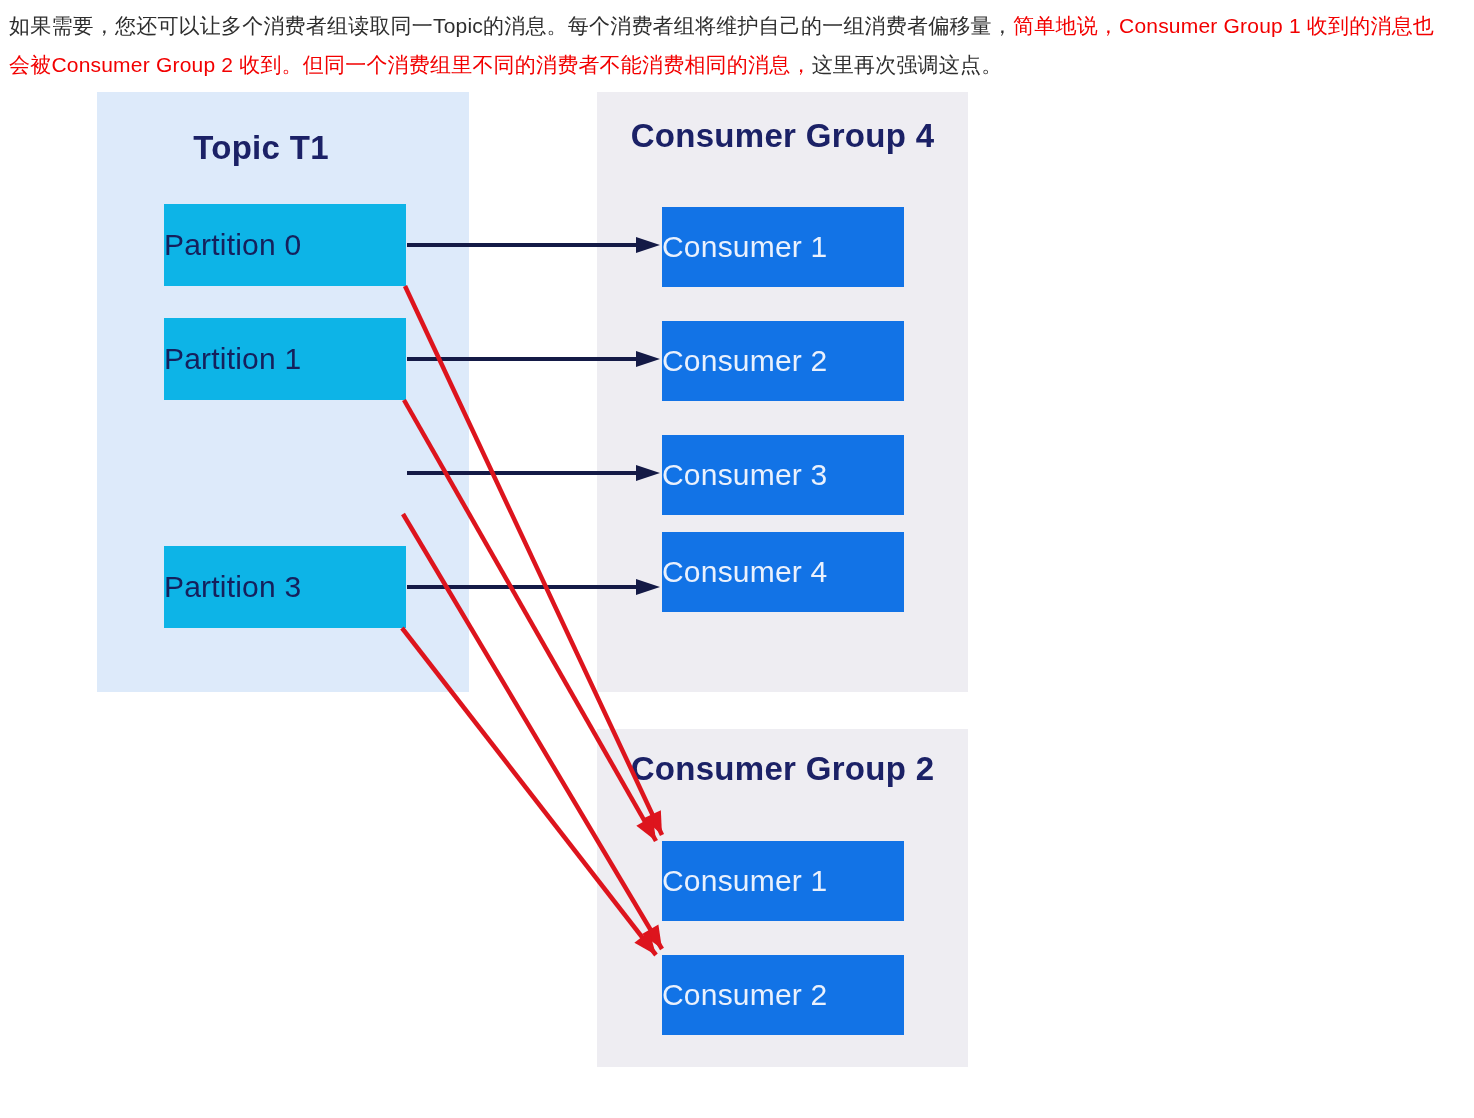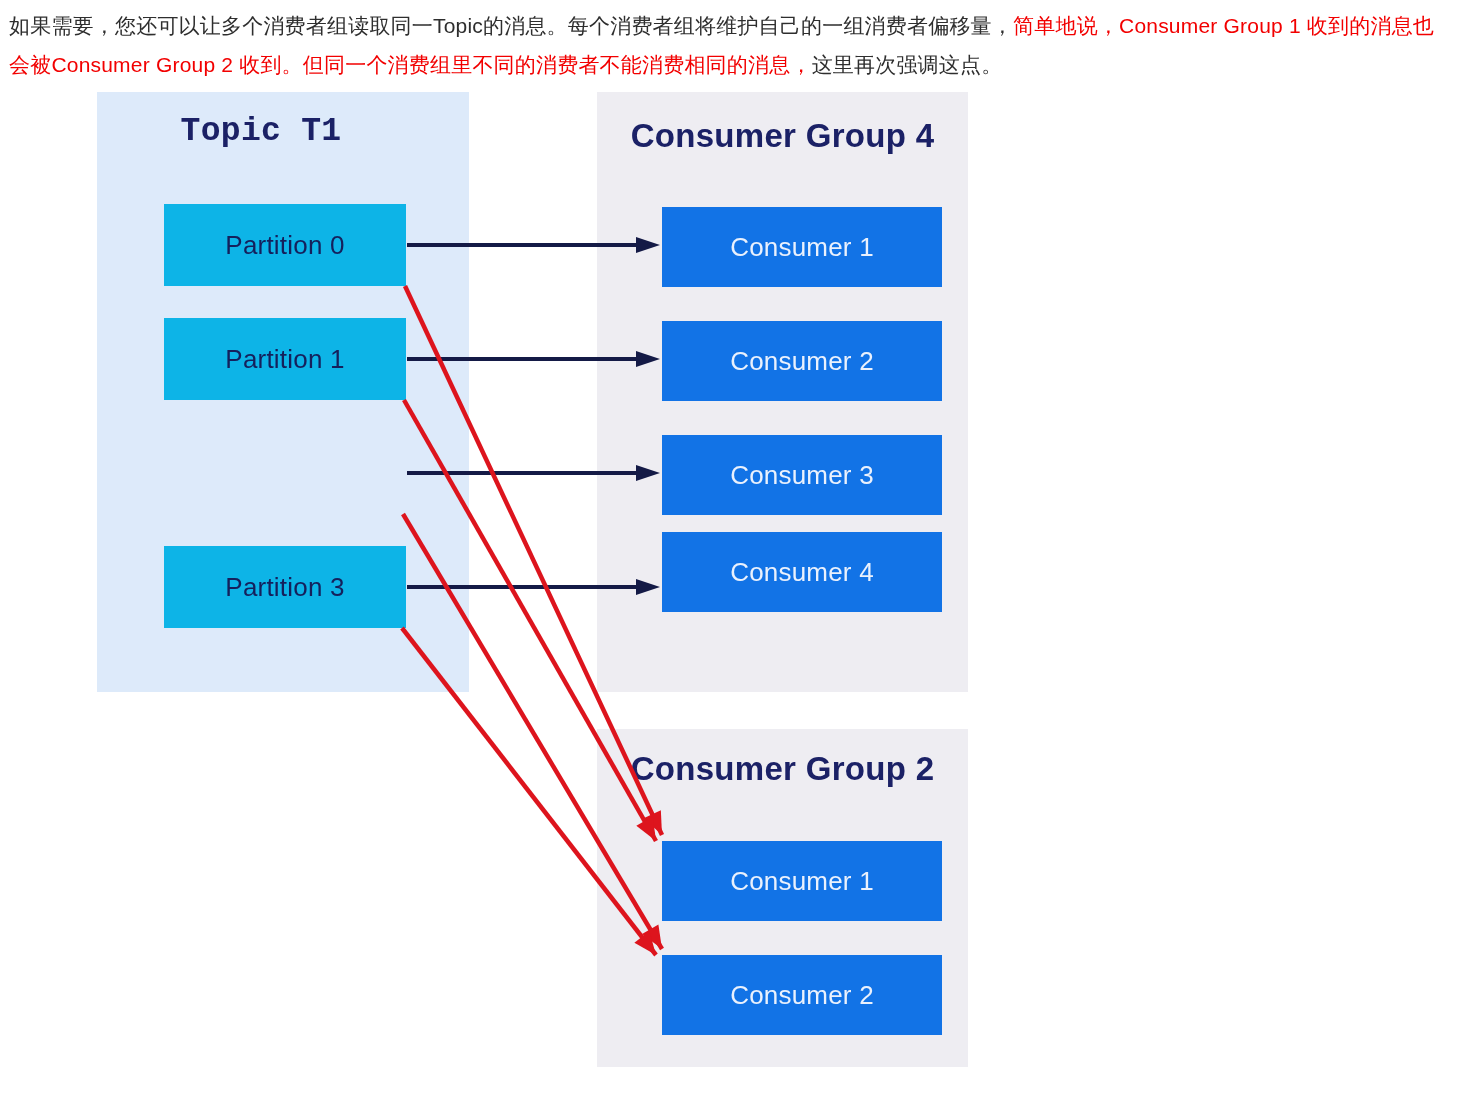"Topic T1" .title-topic { font-family: Liberation Mono, monospace -> none; top: 29px -> 45px }
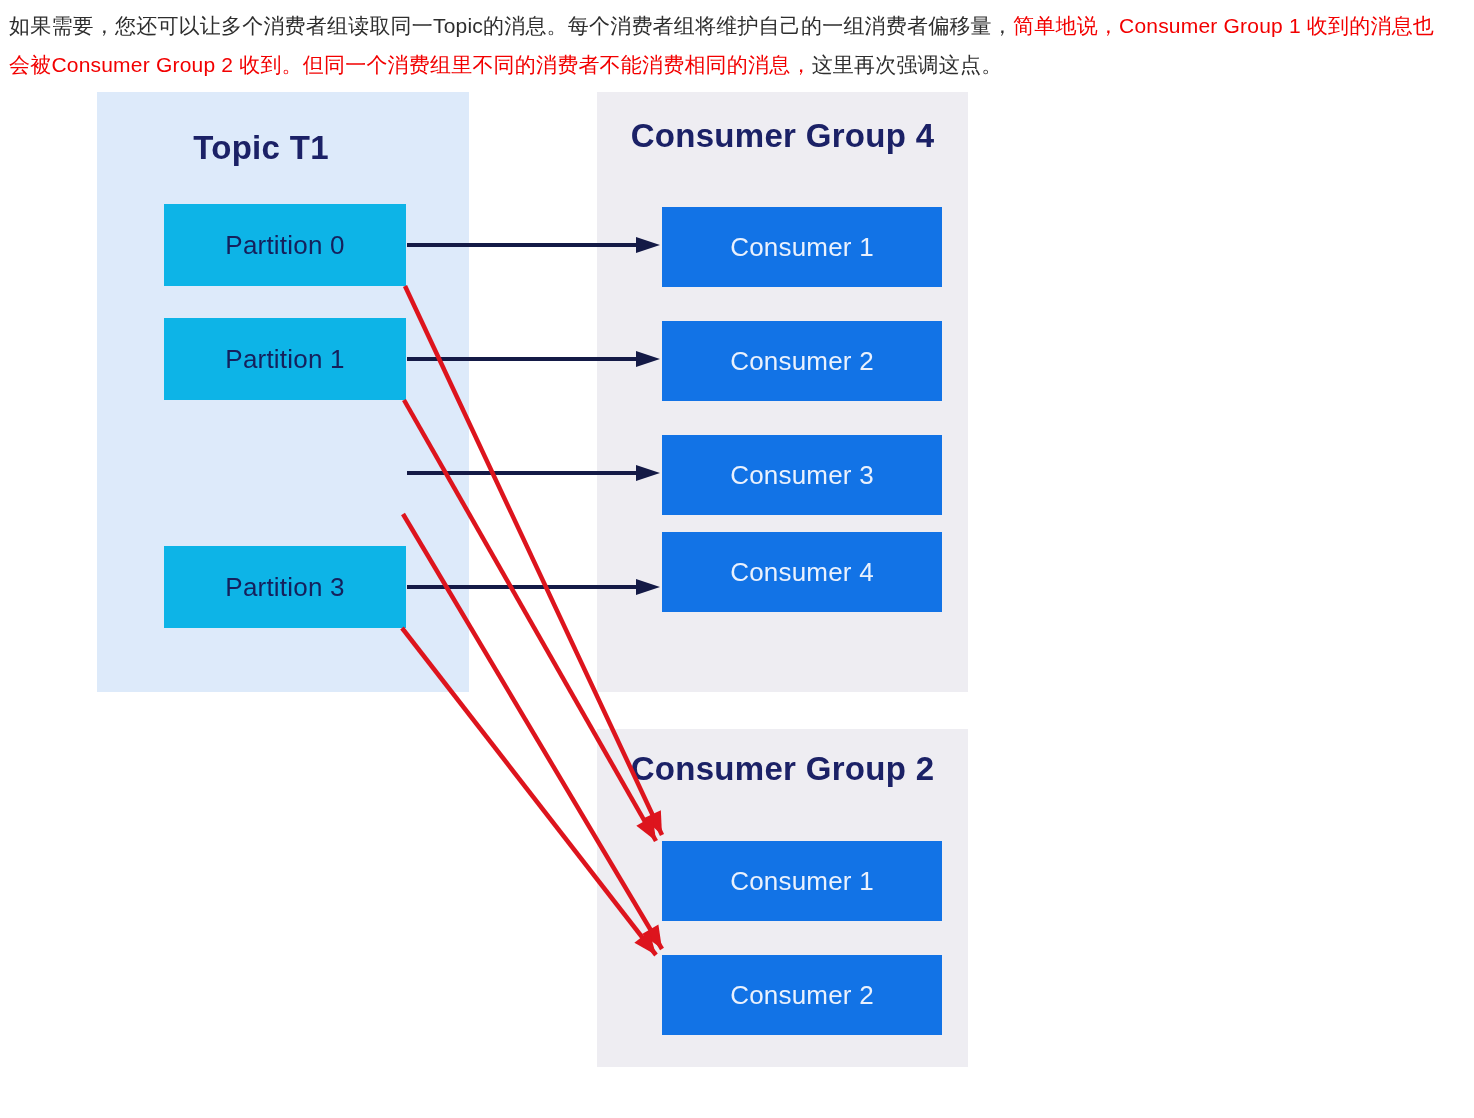"Partition 0" .node { font-size: 26px -> 30px; text-align: center -> none }
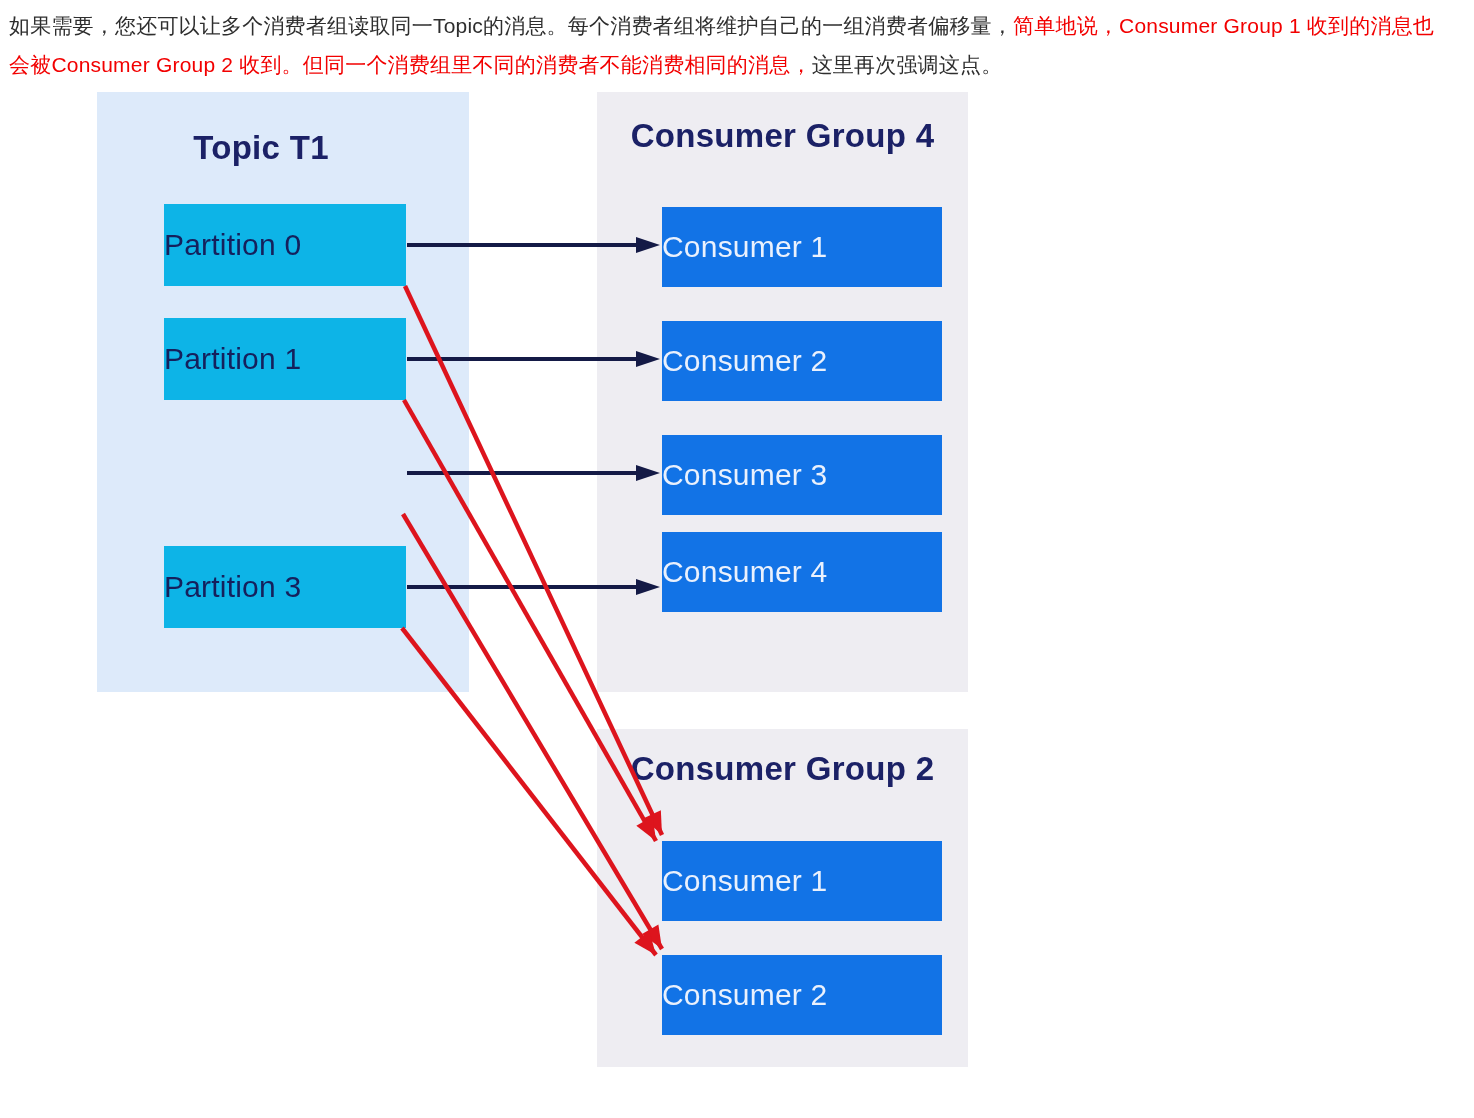"Consumer 1" .consumer { width: 280px -> 242px }
